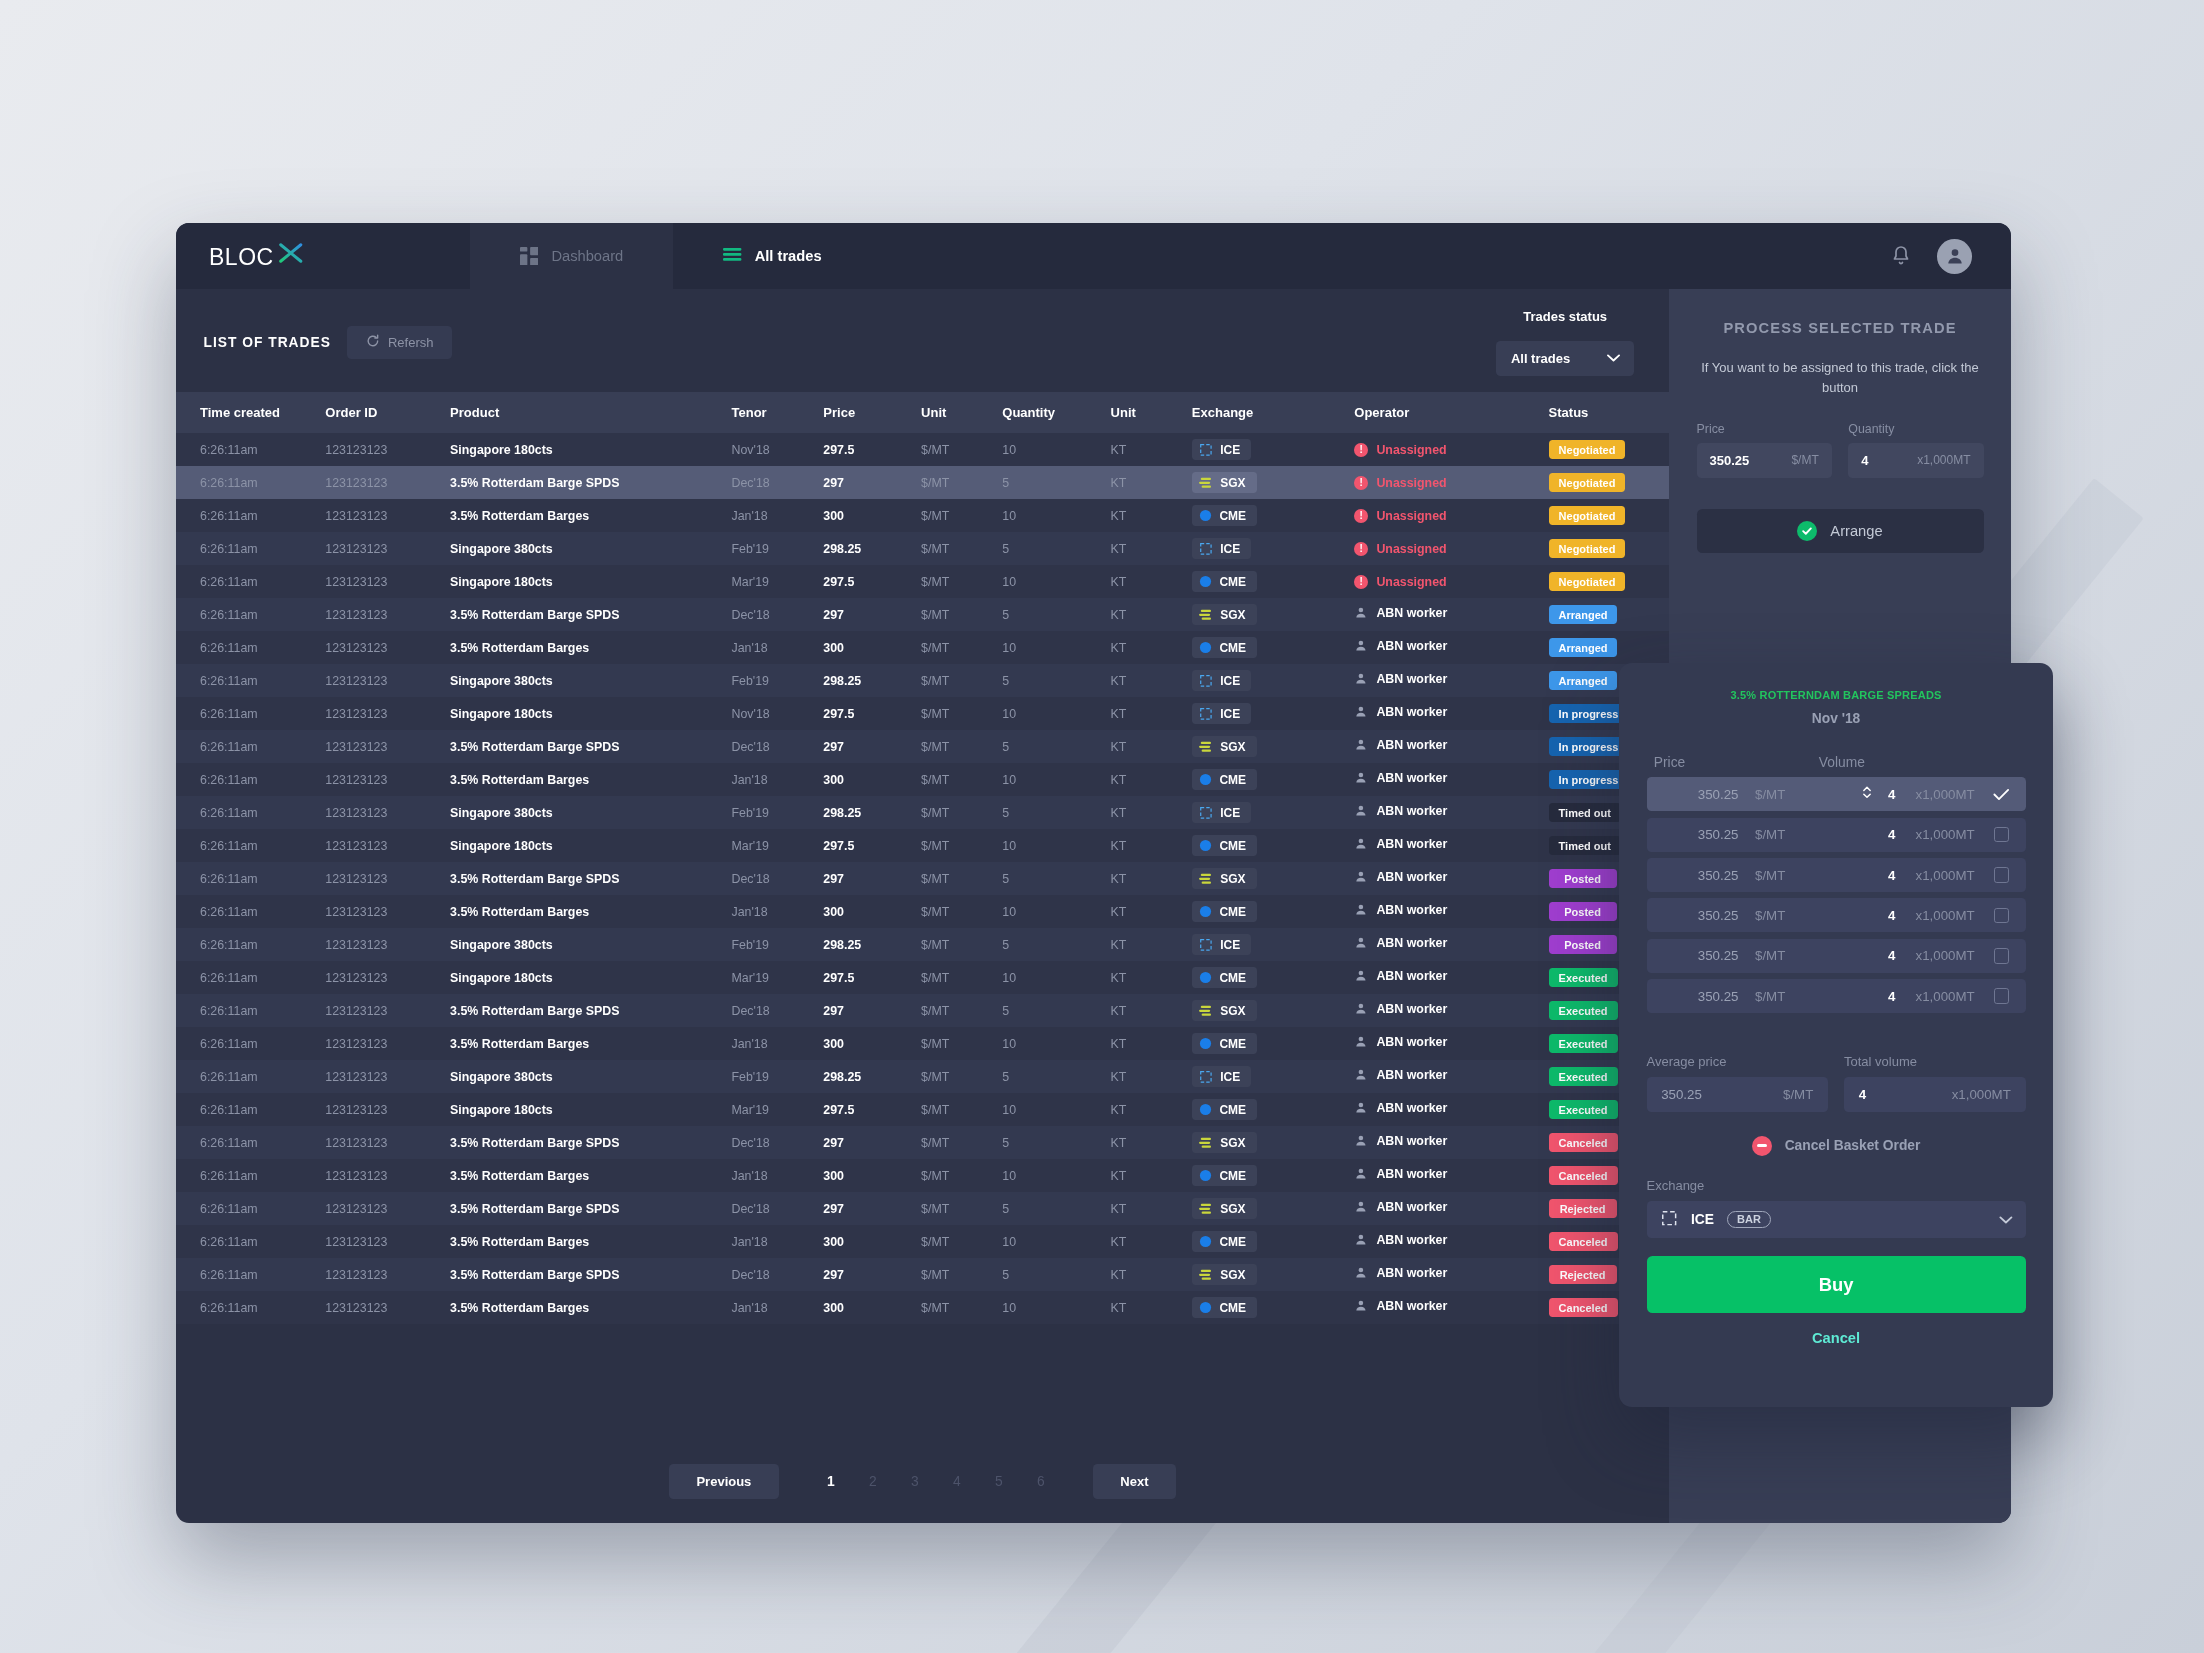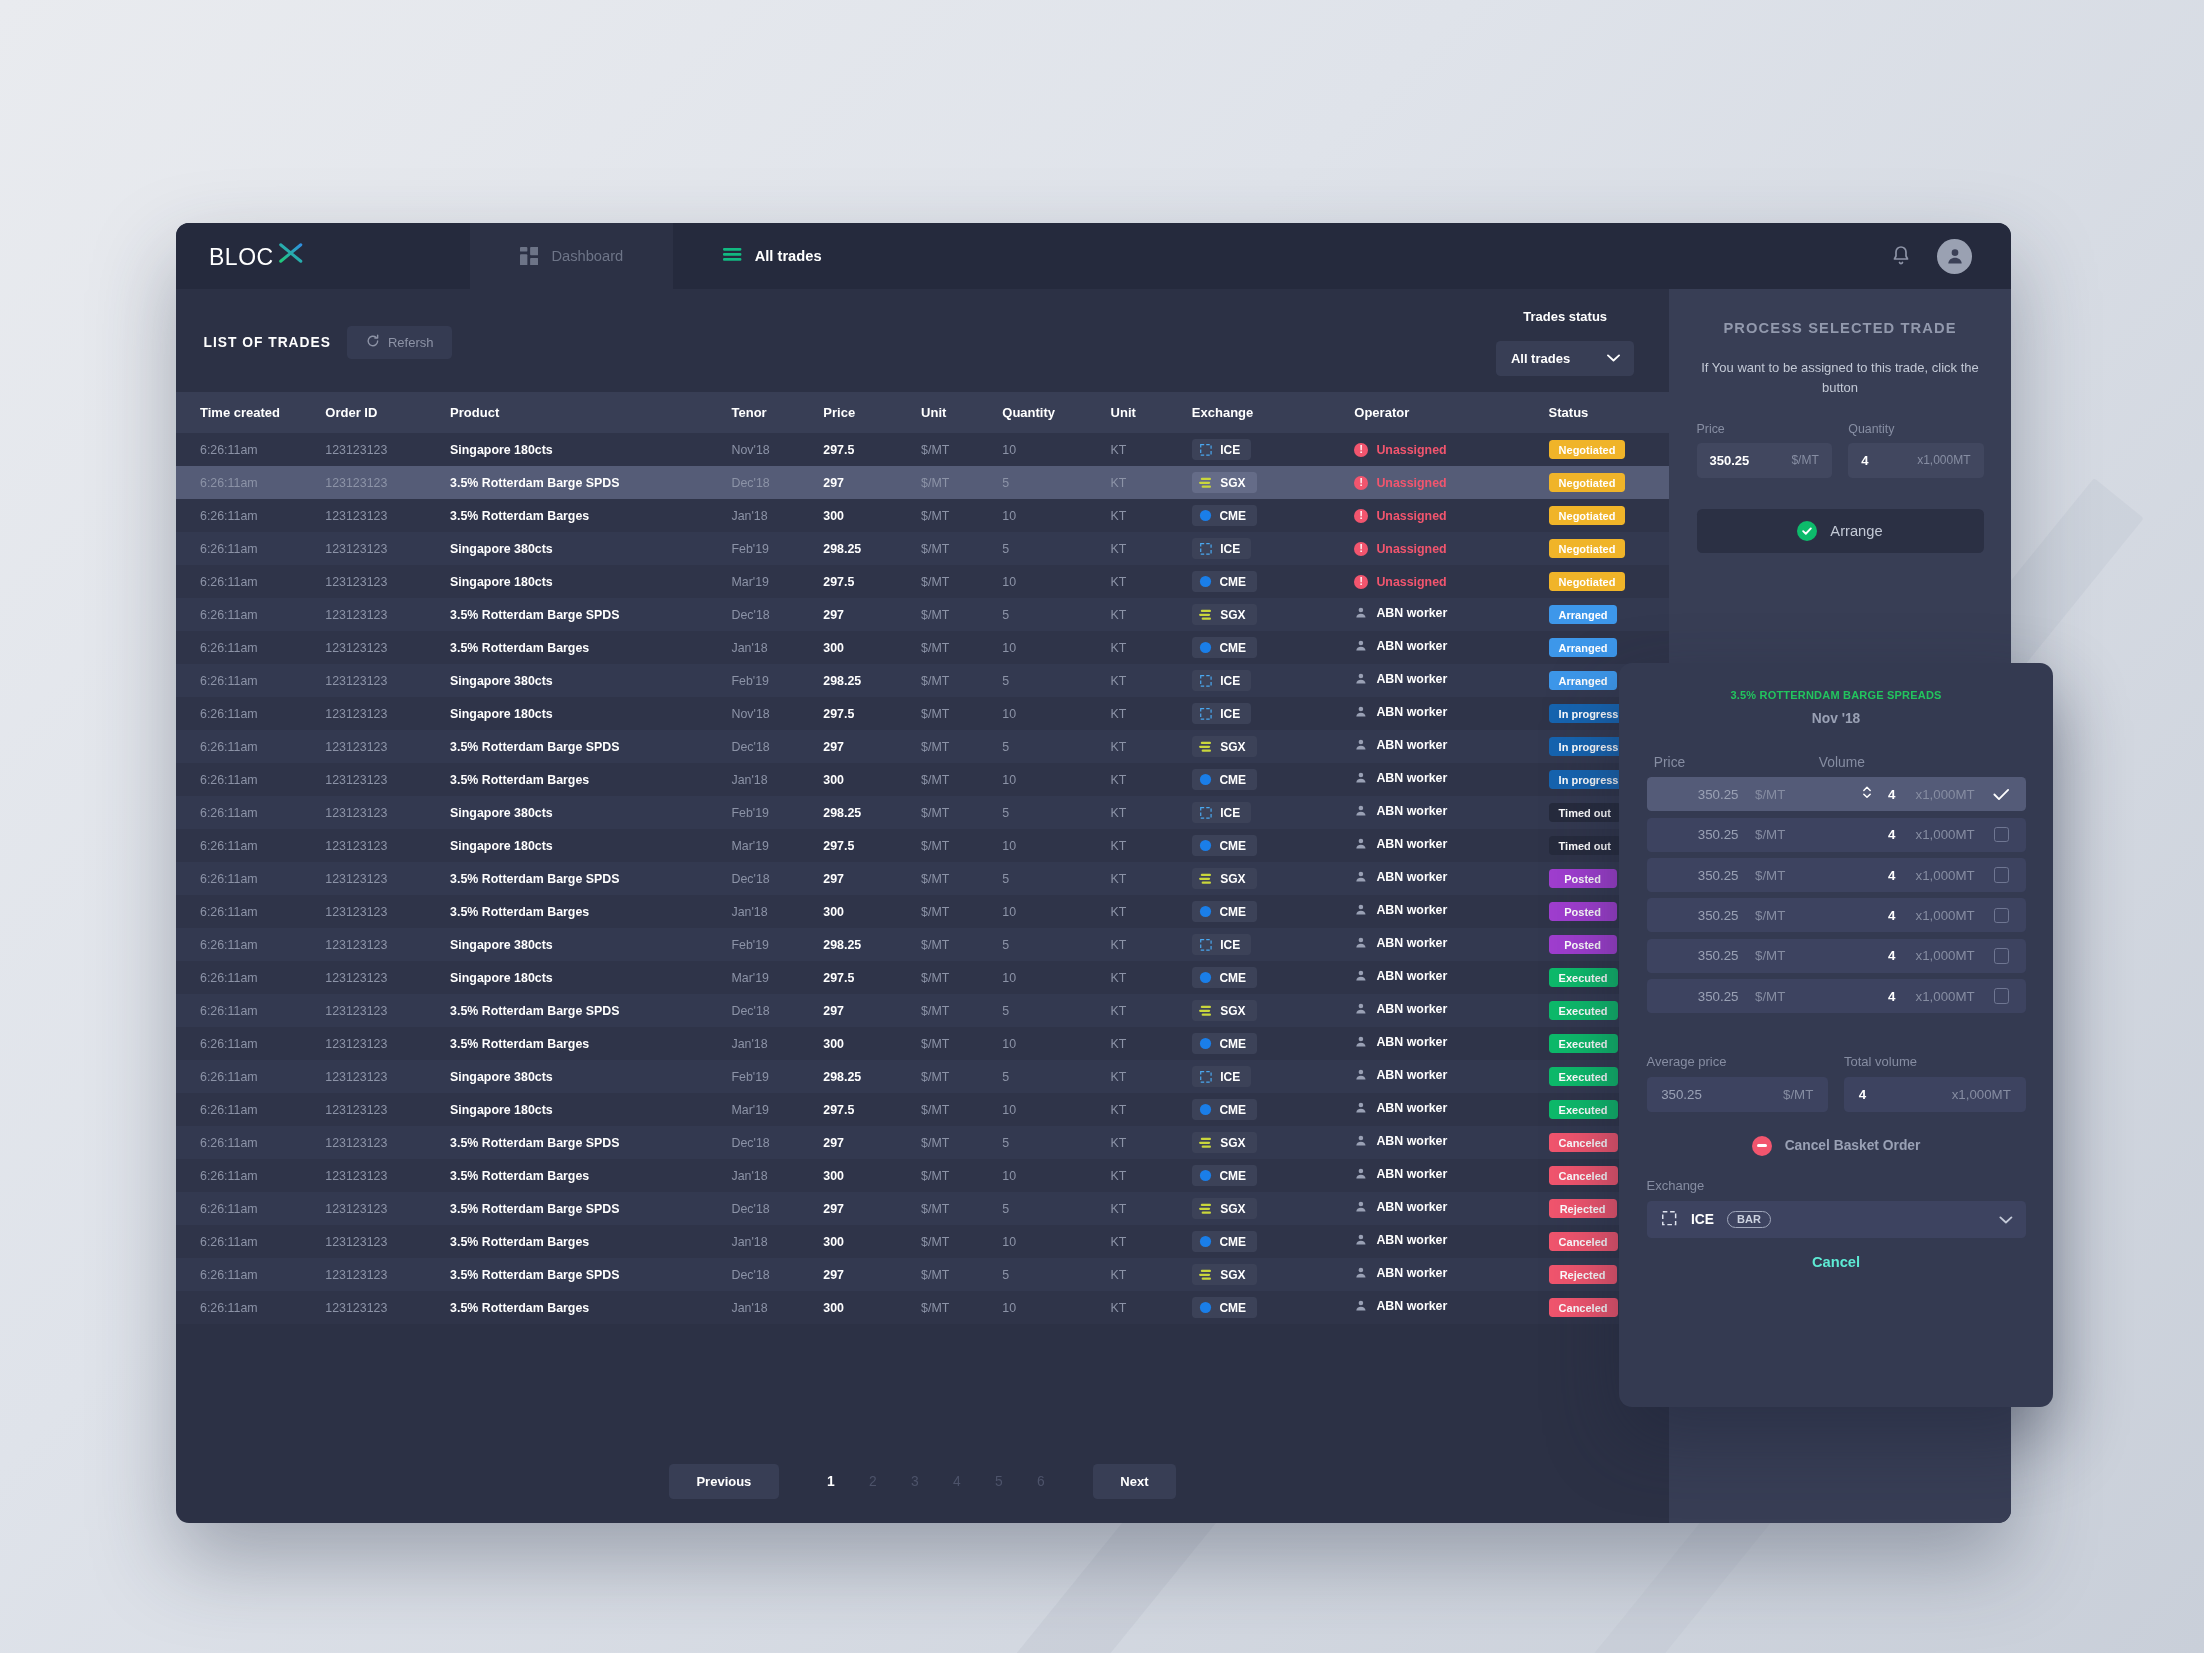"Buy" button.buy-btn { html: none -> <button>Buy</button> }
